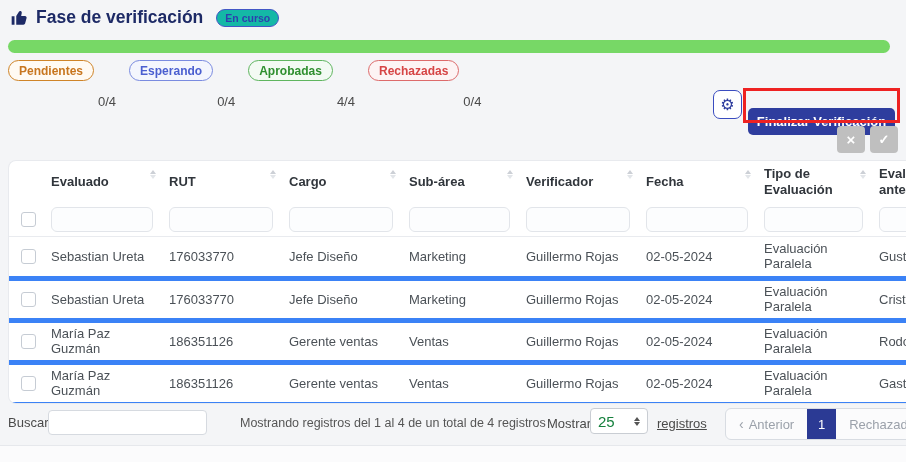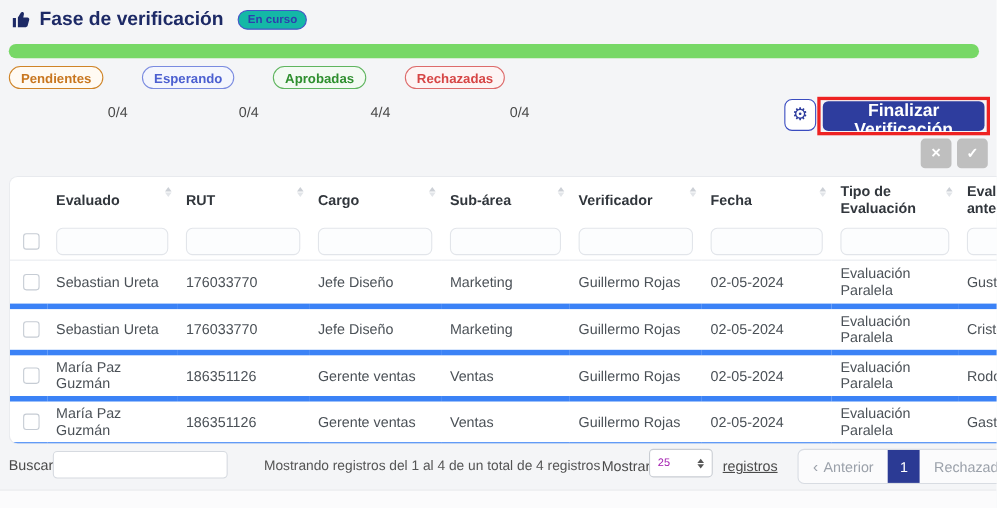"Finalizar Verificación" .finalize-btn { font-size: 16px -> 13px; top: 92px -> 108px }
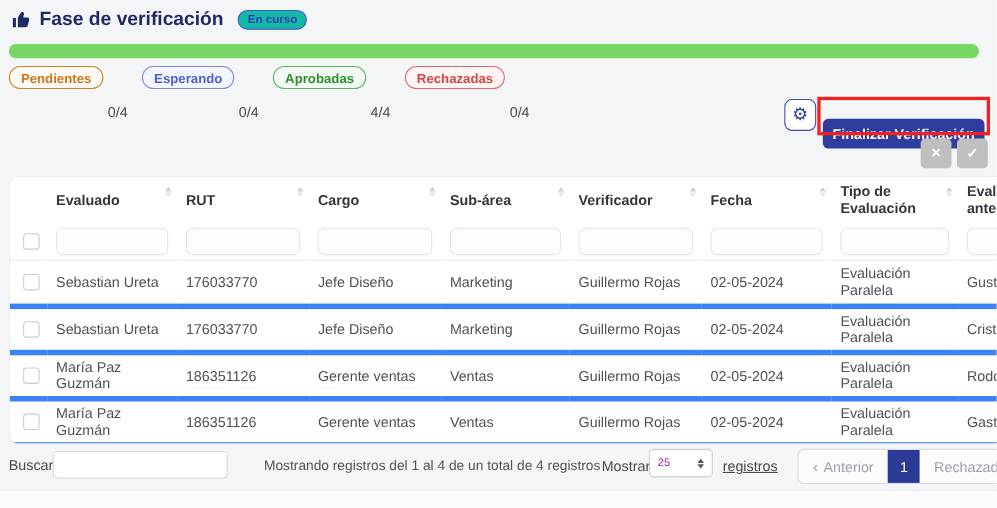"25" .select-box { color: #a21caf -> #15803d; font-size: 10px -> 15px }
